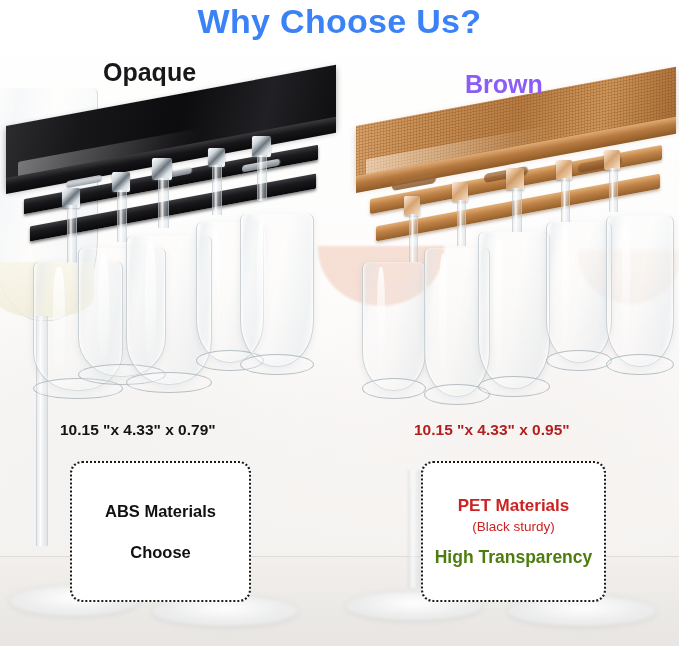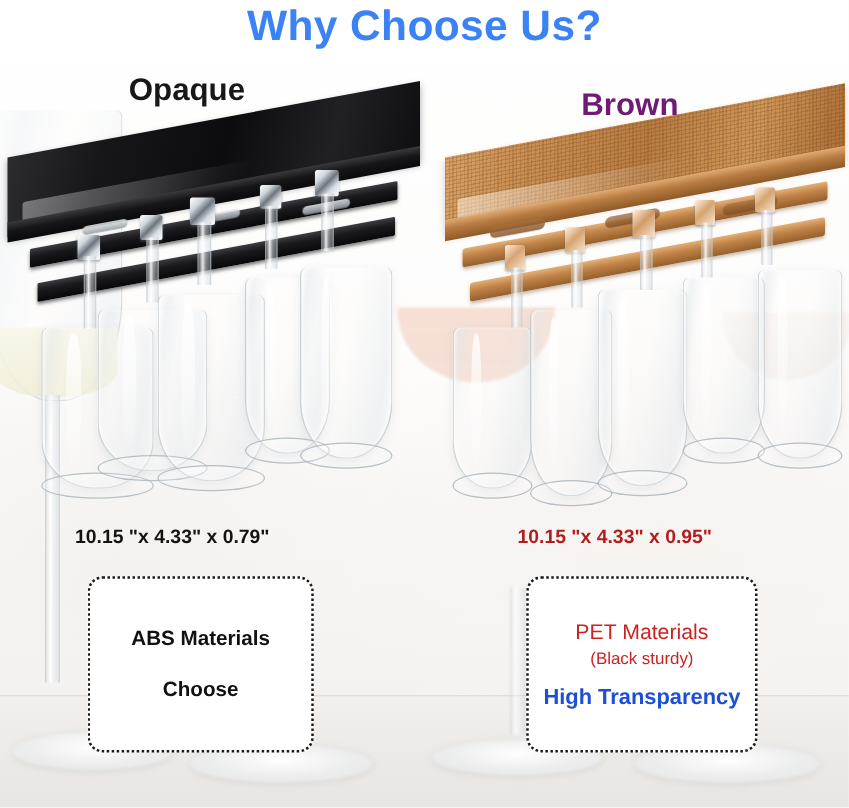"Brown" .lbl-brown { color: #701a75 -> #8b5cf6 }
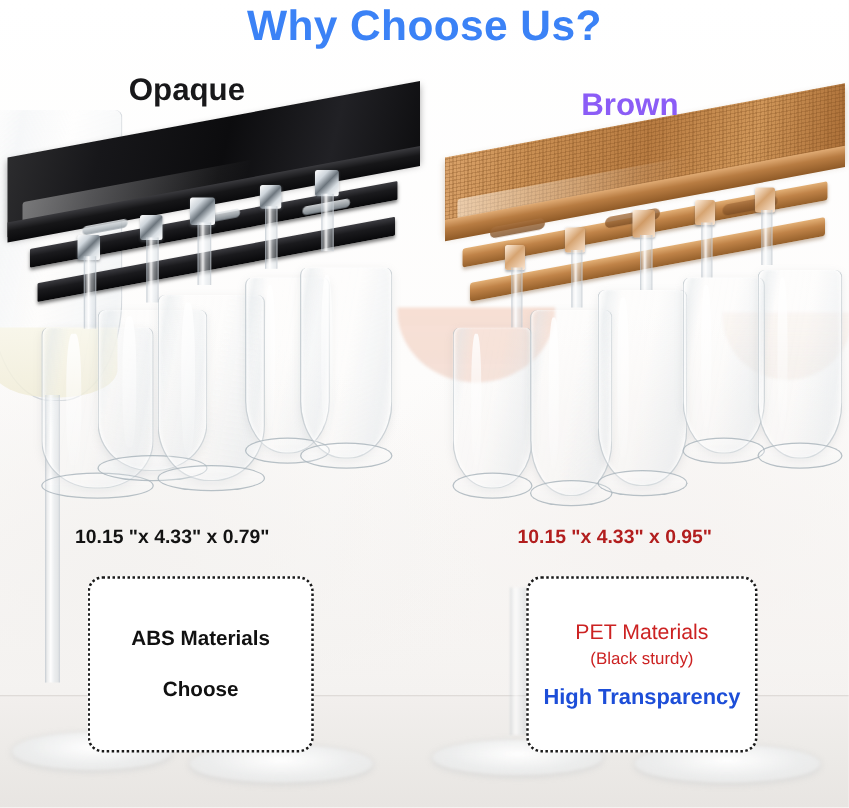"PET Materials" .box-r .t1 { font-weight: normal -> bold }
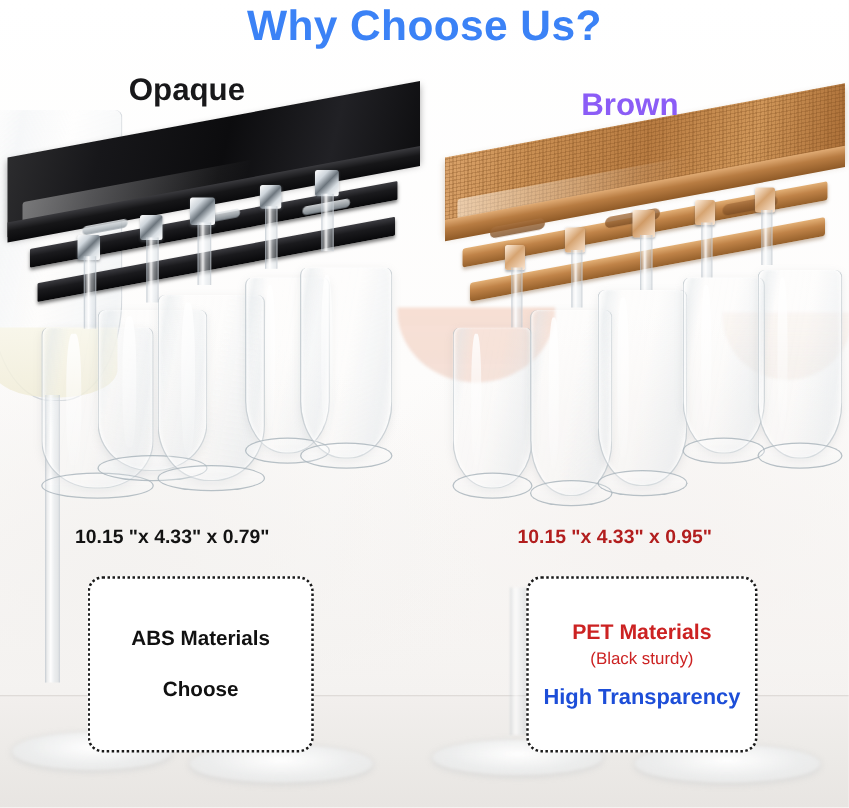"High Transparency" .box-r .t3 { color: #1d4ed8 -> #4d7c0f }
